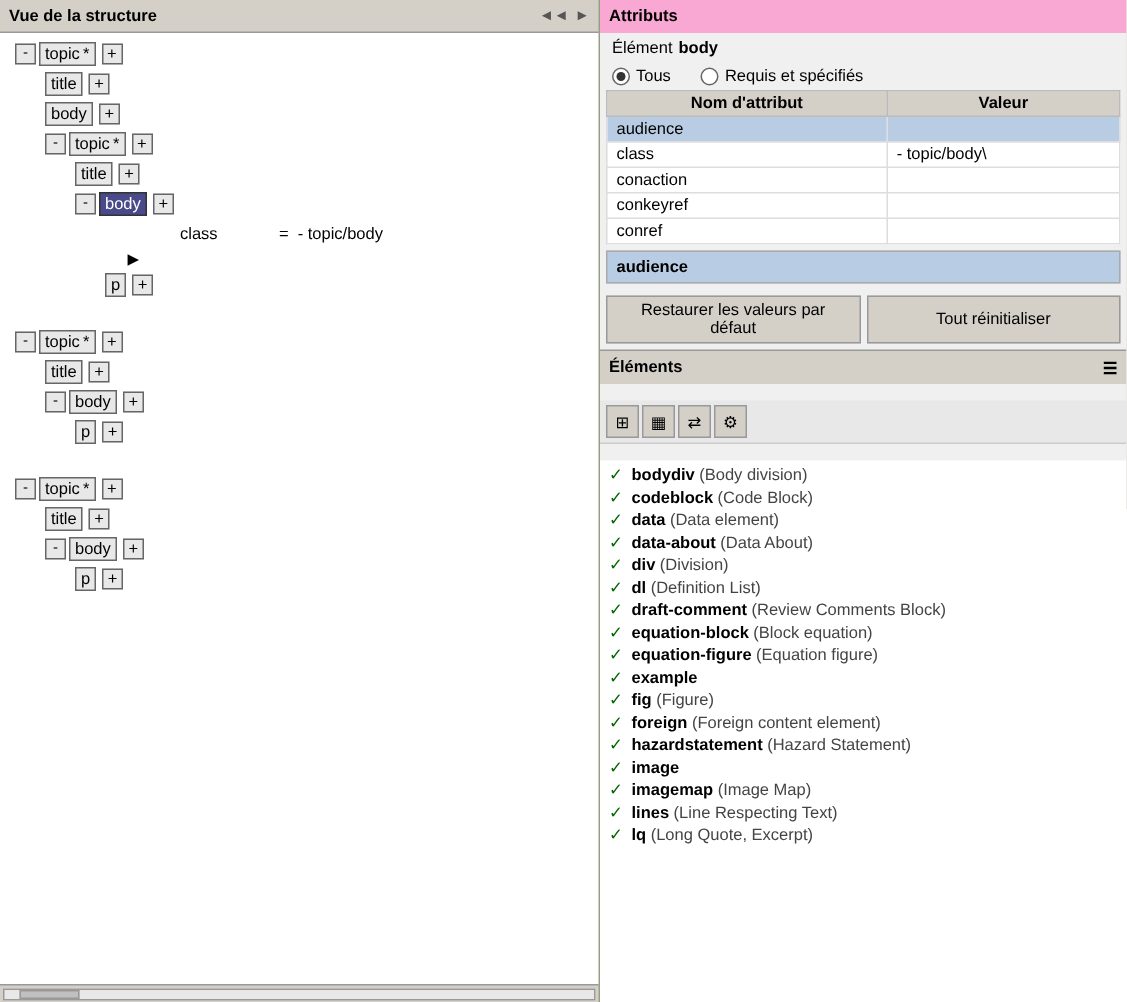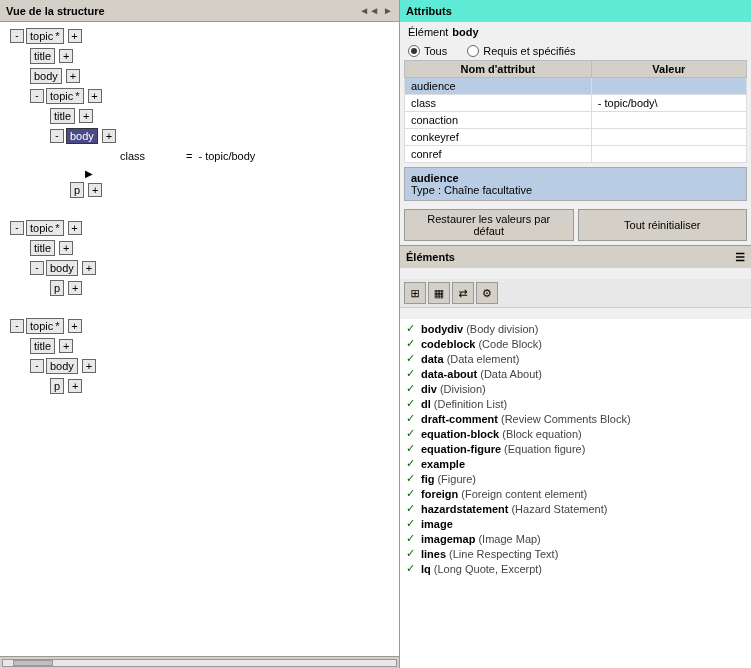"Attributs" .attr-panel-header { background: #5eead4 -> #f9a8d4 }
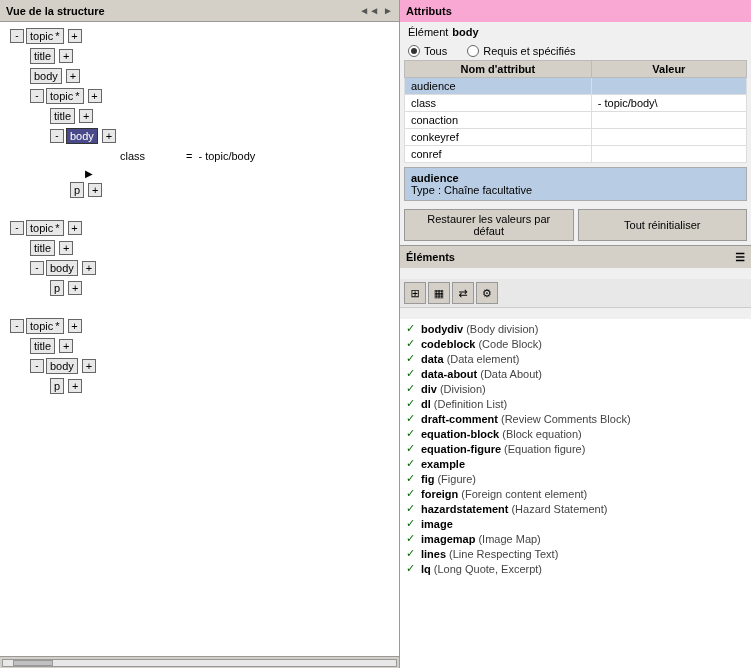"Type : Chaîne facultative" div { html: <div>Type : Chaîne facultative</div> -> none }
